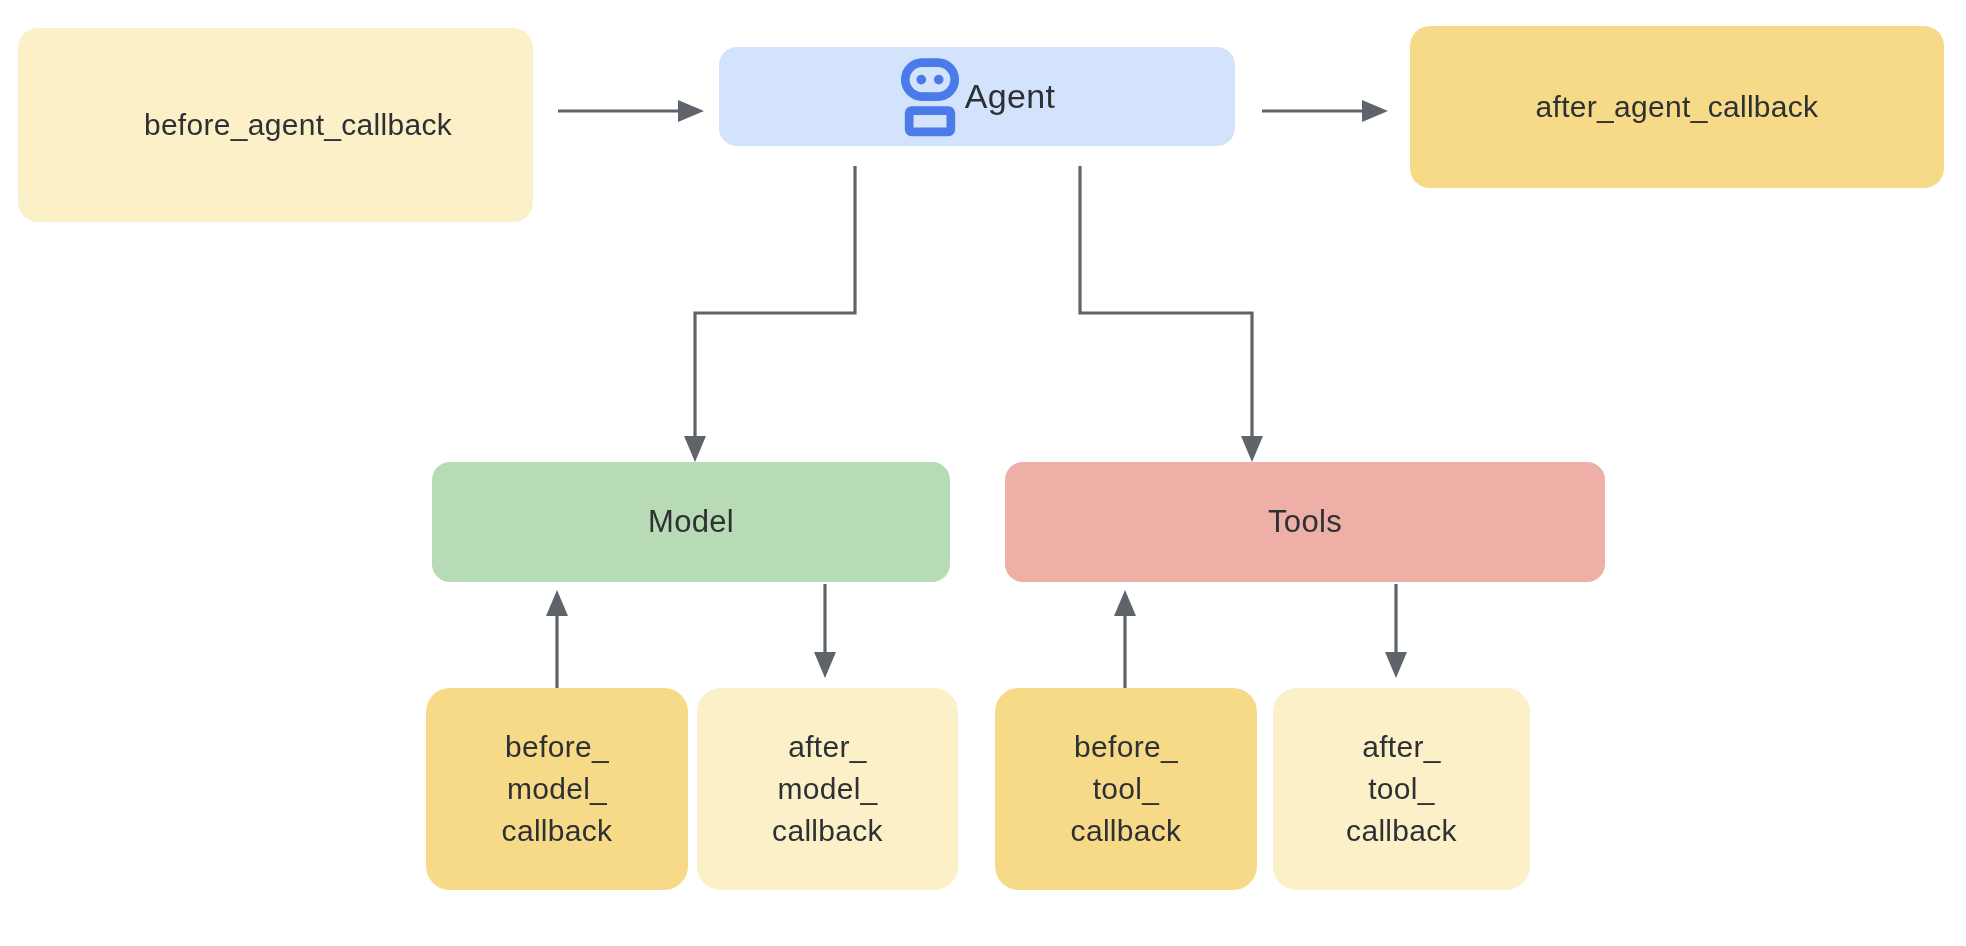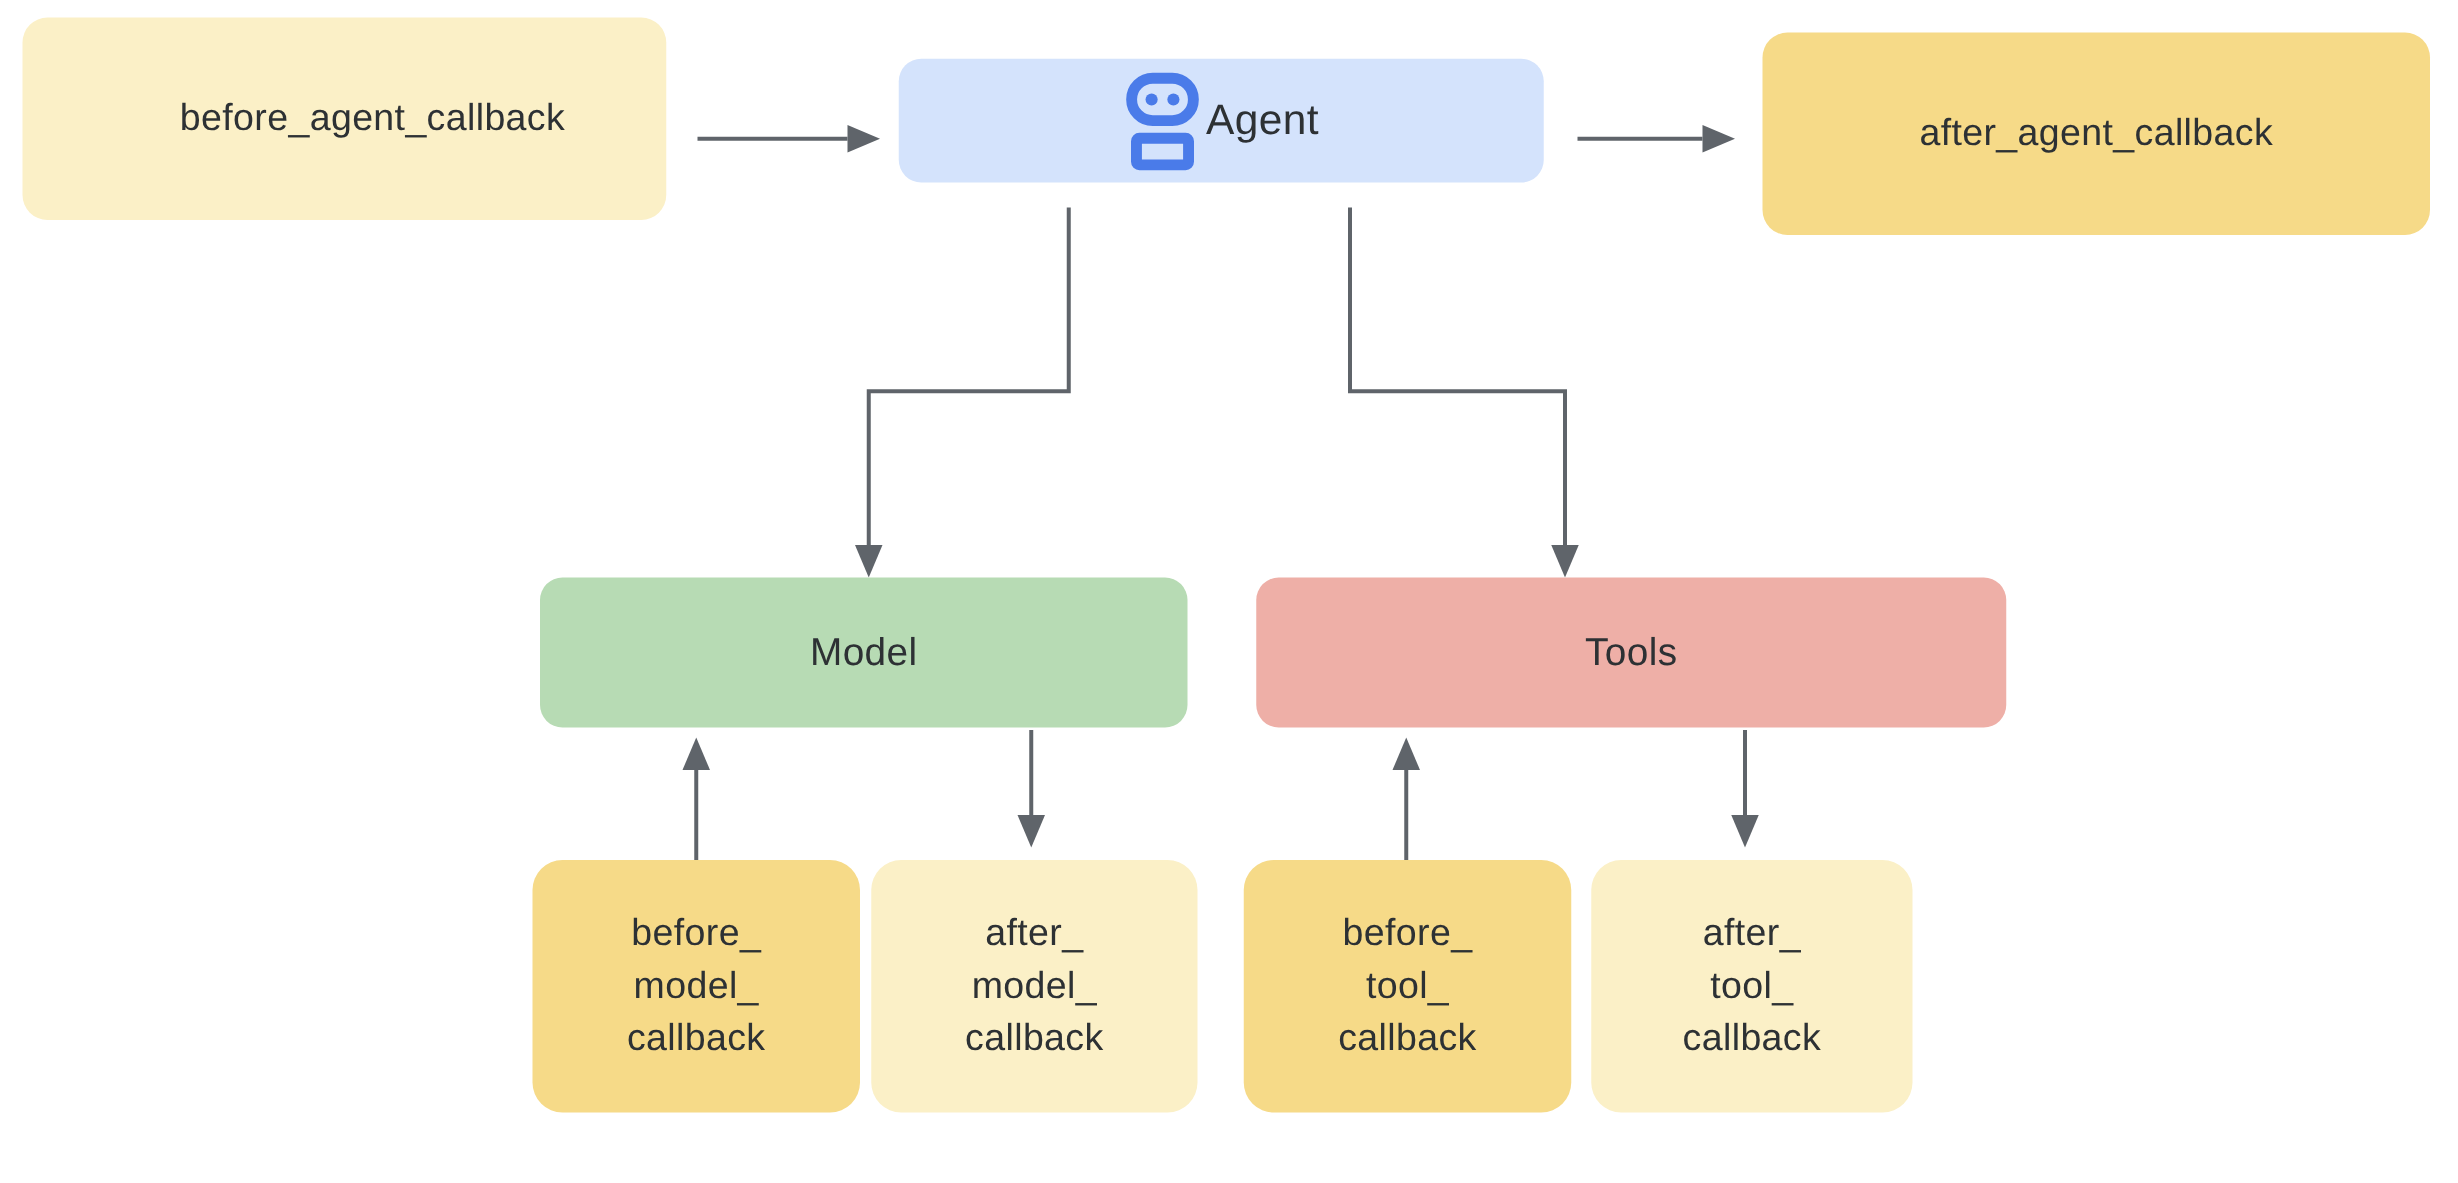"before_agent_callback" .node-before-agent { height: 162px -> 194px; top: 14px -> 28px }
